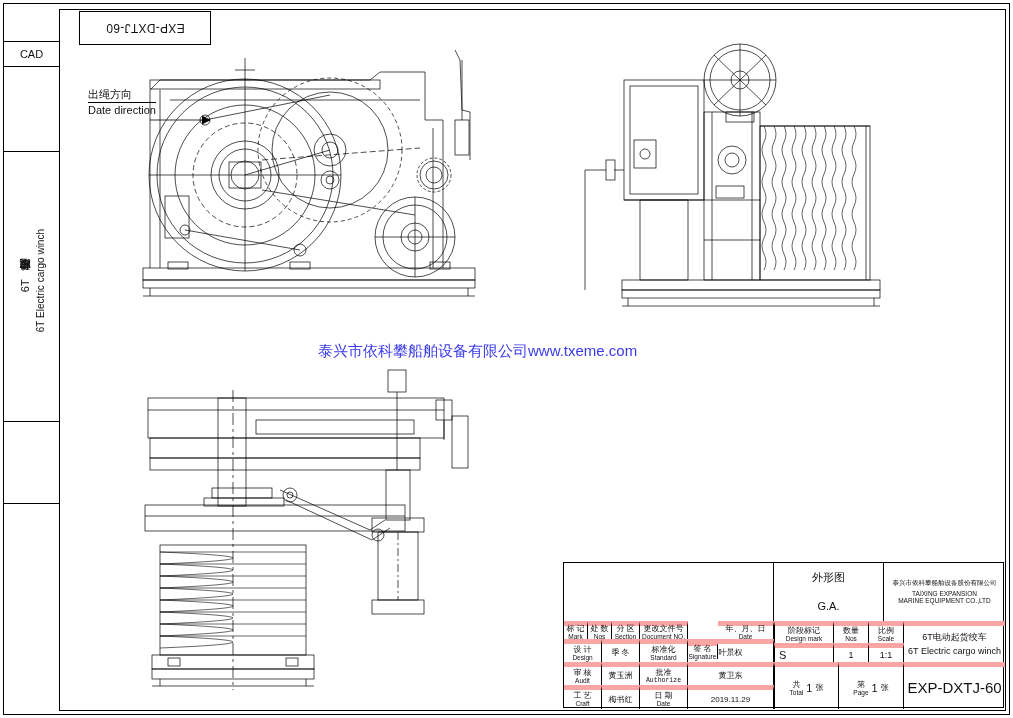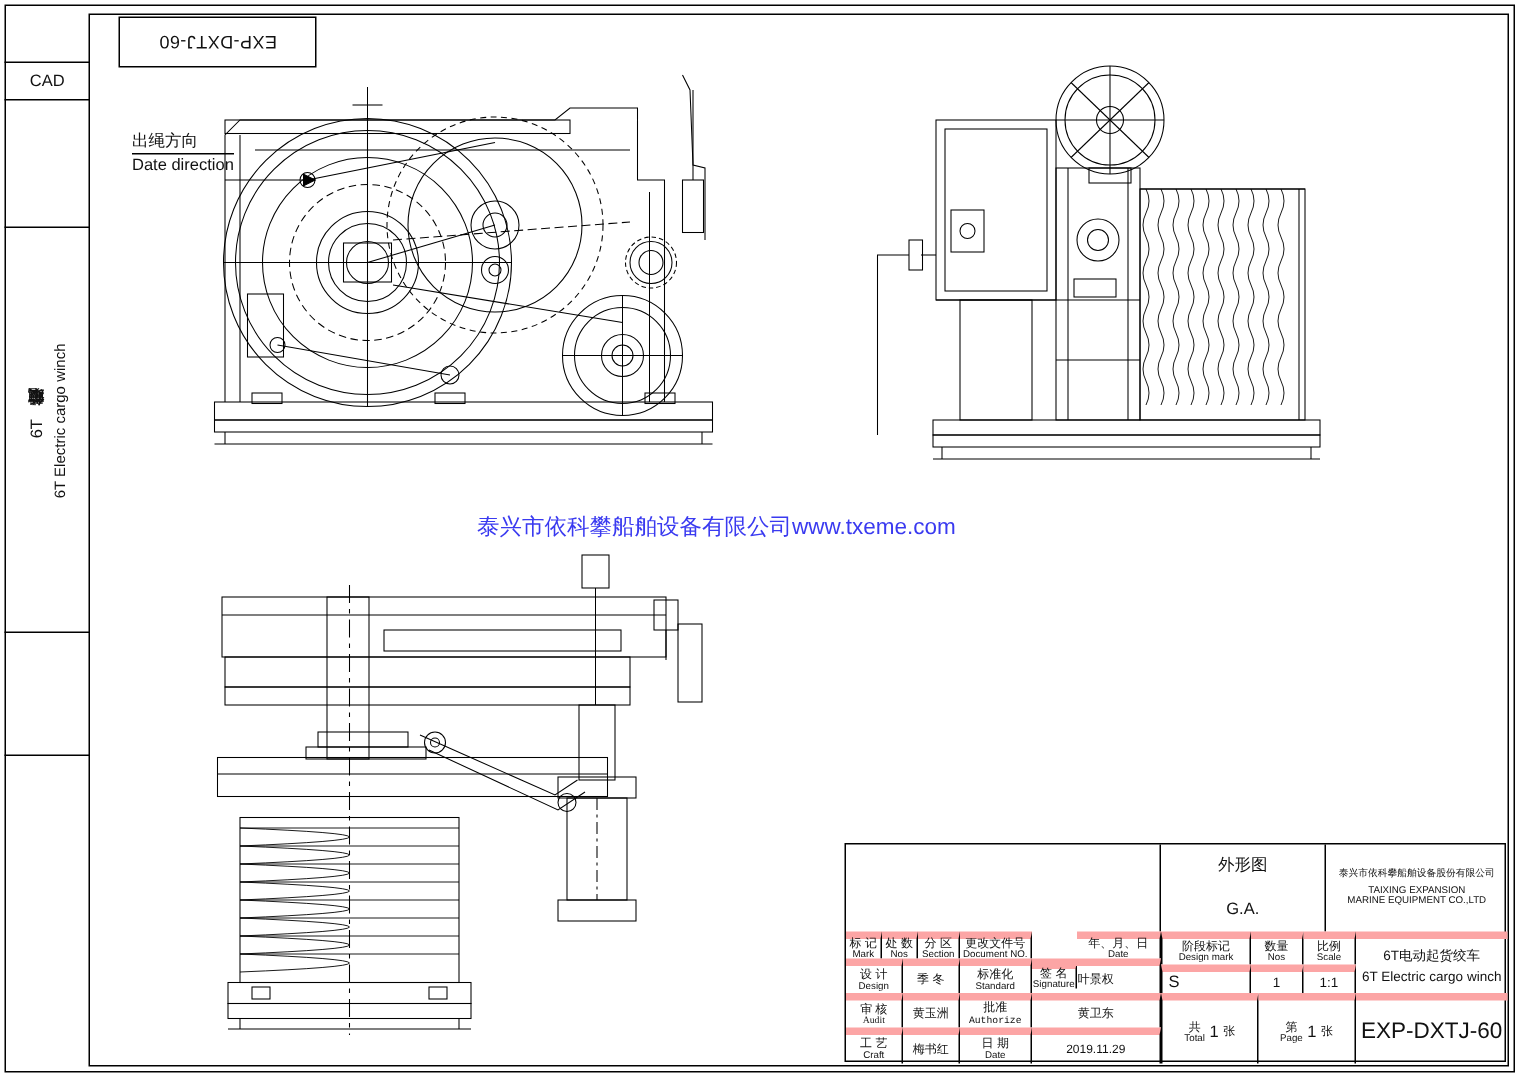"审 核" div.cell { font-family: Liberation Serif, serif -> none }
